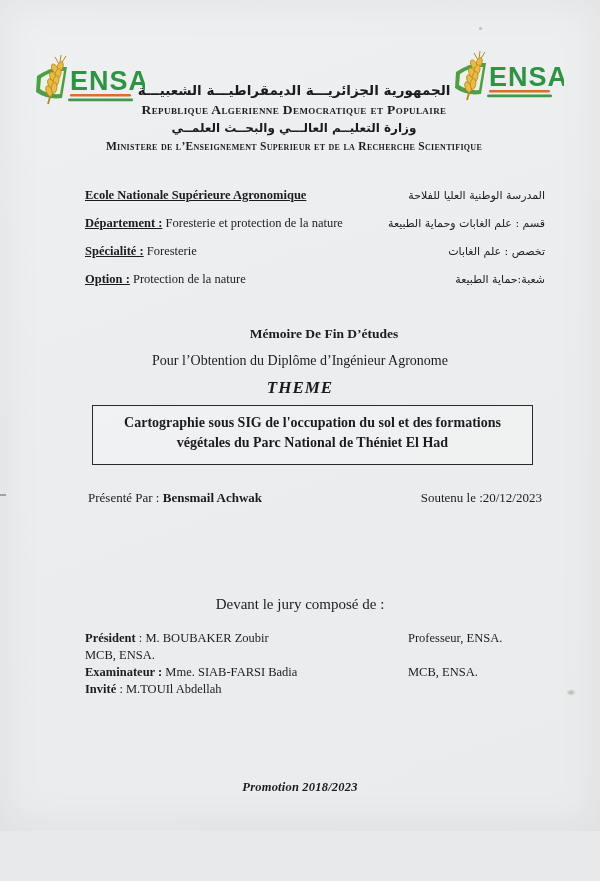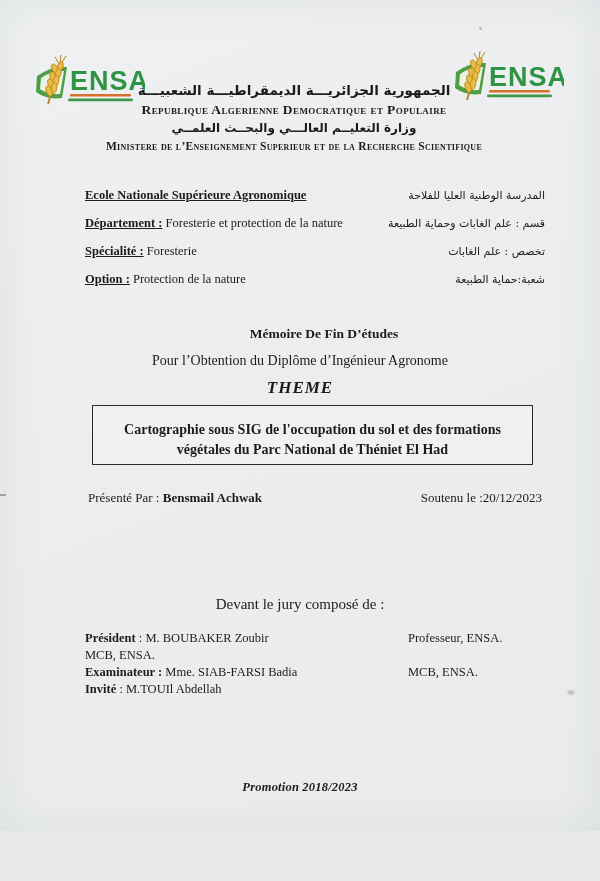"Cartographie sous SIG de l'occupation" .theme-box { padding-top: 14px -> 7px }
